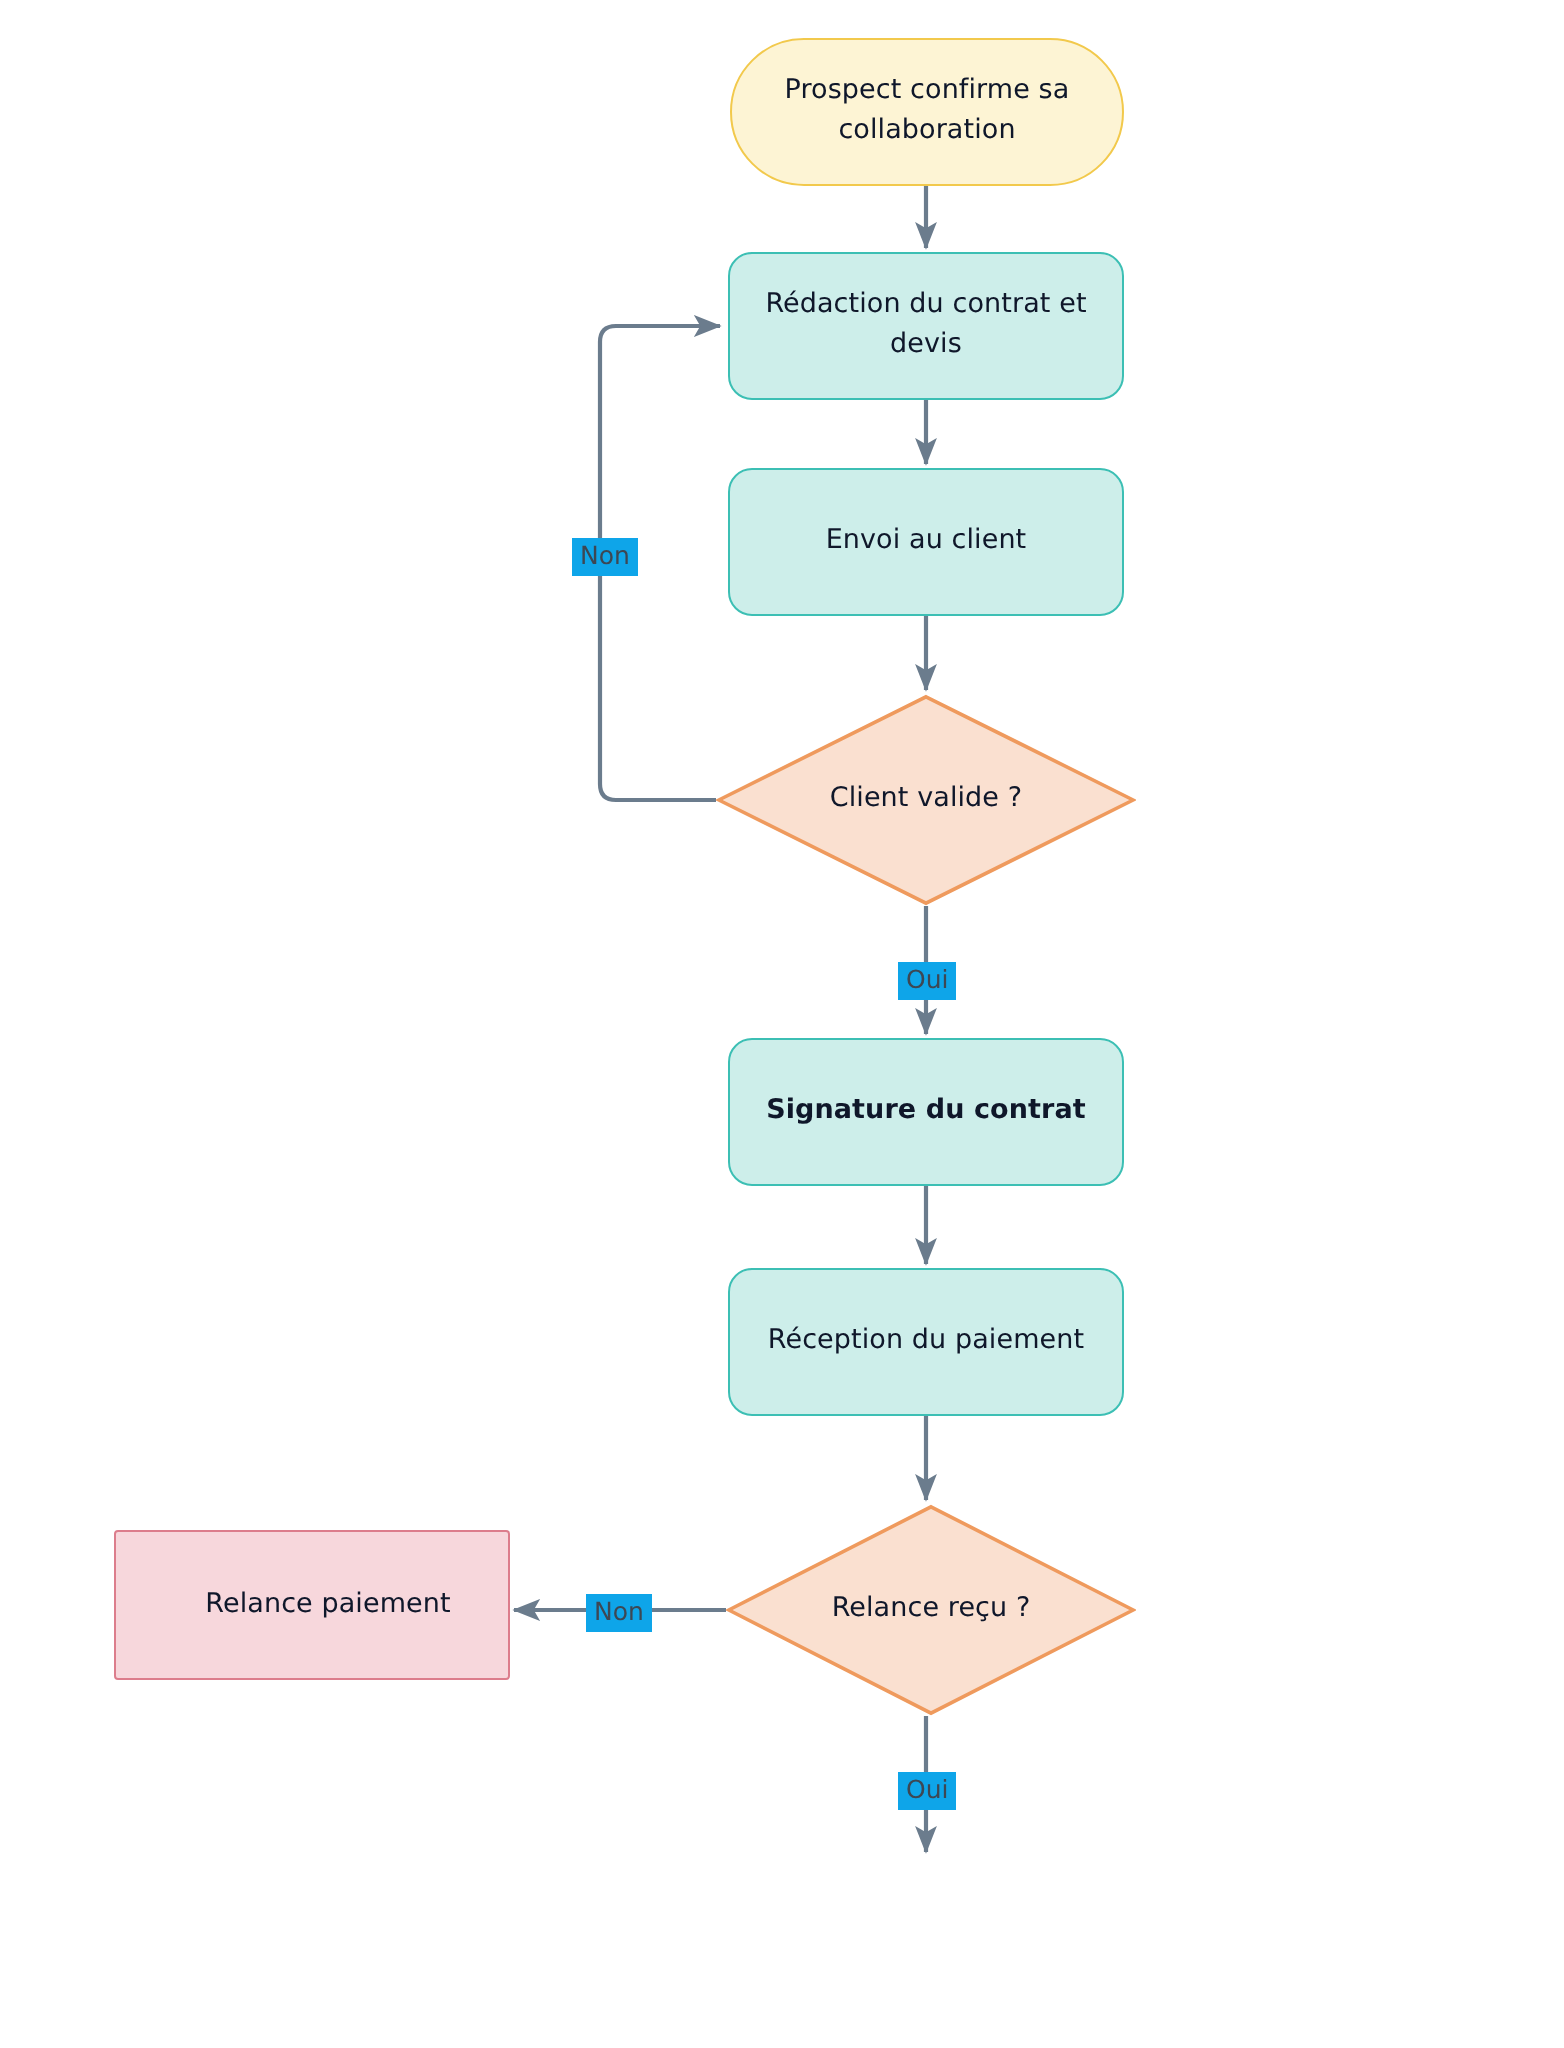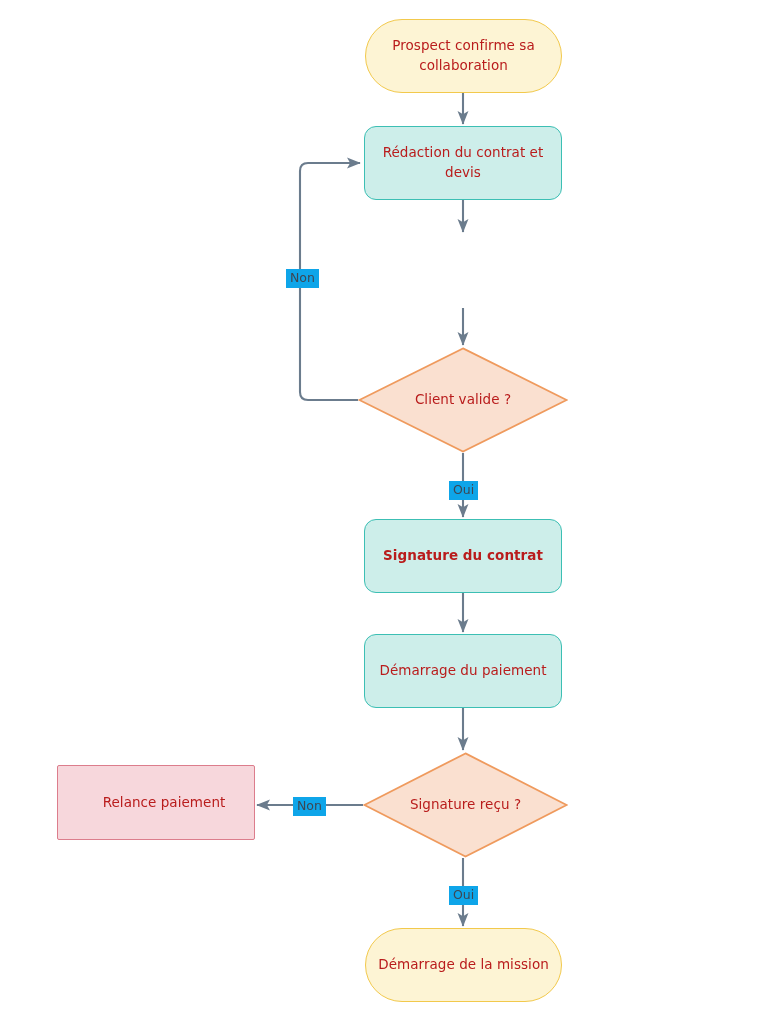"Prospect confirme sa collaboration" .node { color: #b91c1c -> #0f172a }
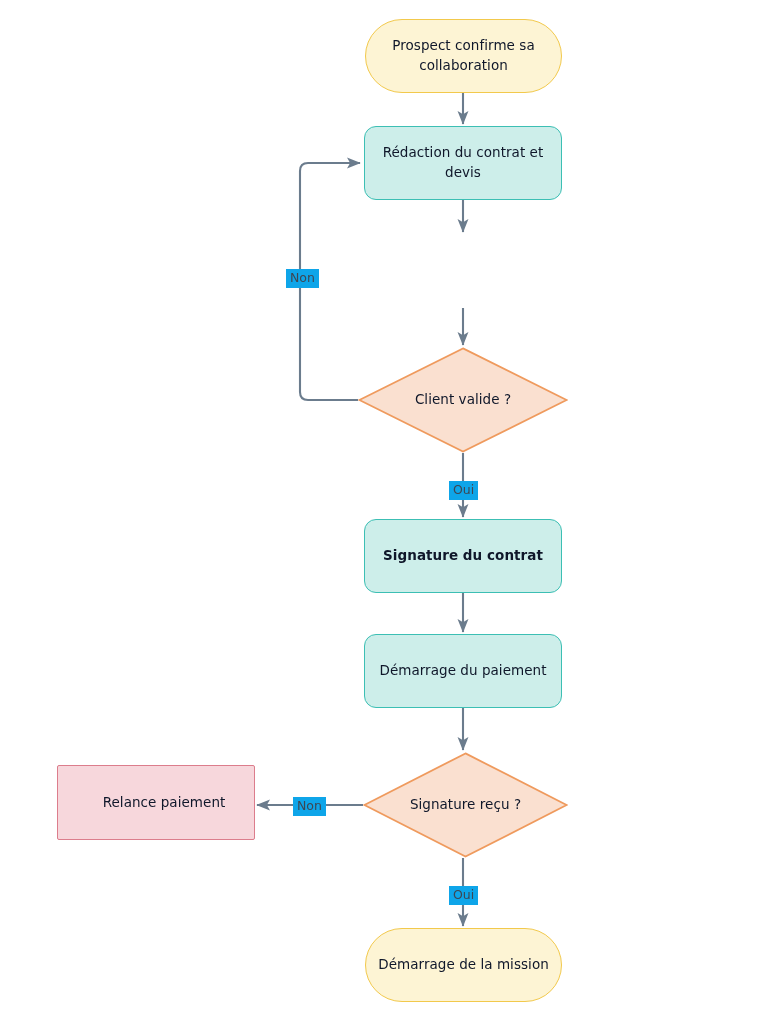"Envoi au client" div.node { html: none -> <div> <span>Envoi au client</span> </div> }
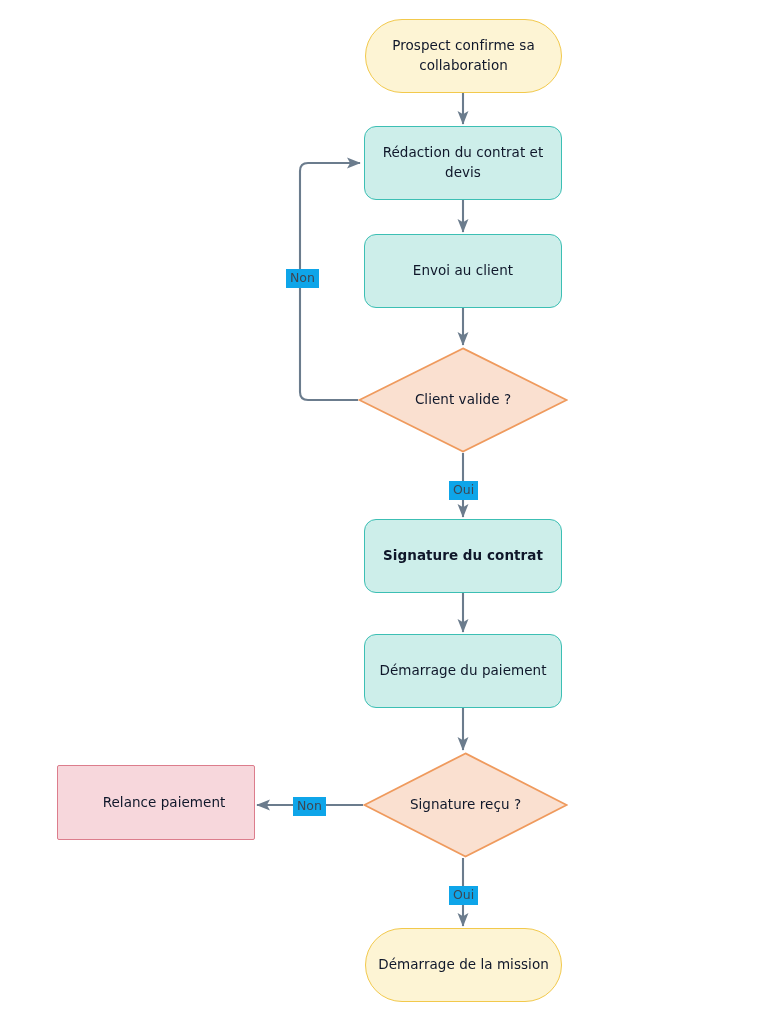"Démarrage du paiement" span { text: Démarrage -> Réception }
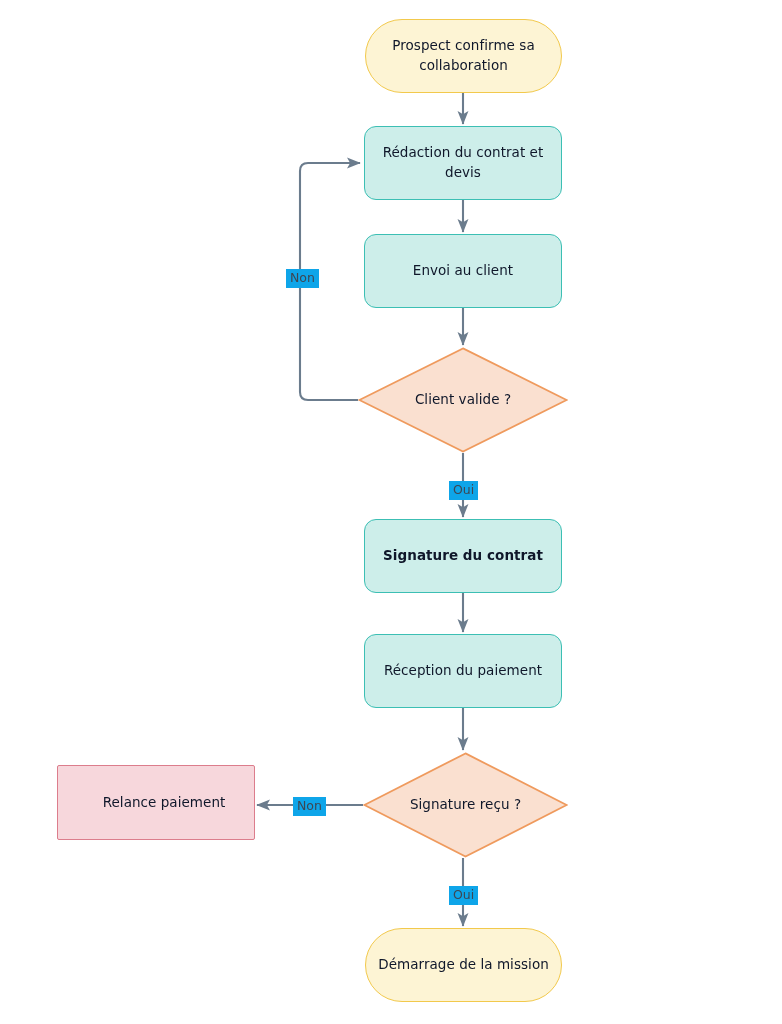"Signature reçu ?" span.decision-label { text: Signature -> Relance }
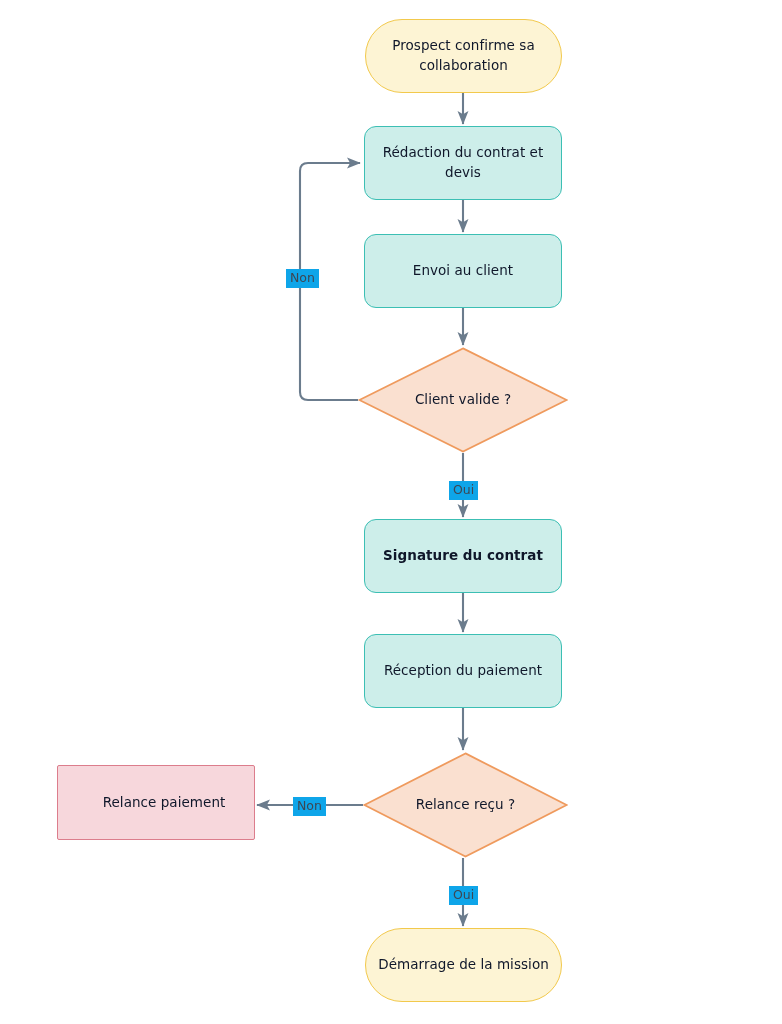"Démarrage de la mission" div.node { html: <div> <span>Démarrage de la mission</span> </div> -> none }
